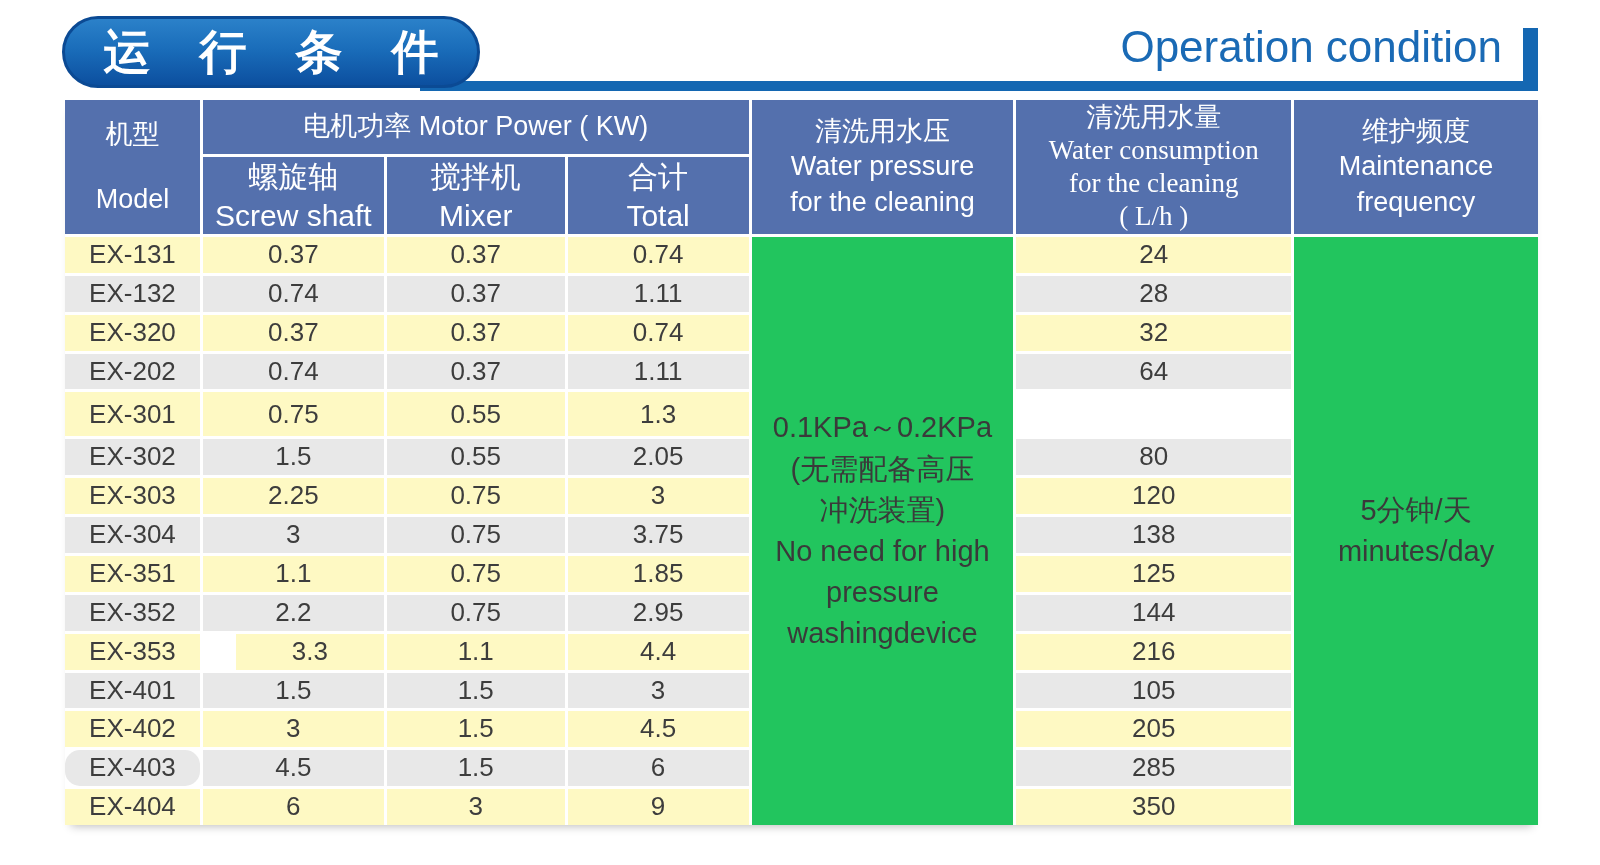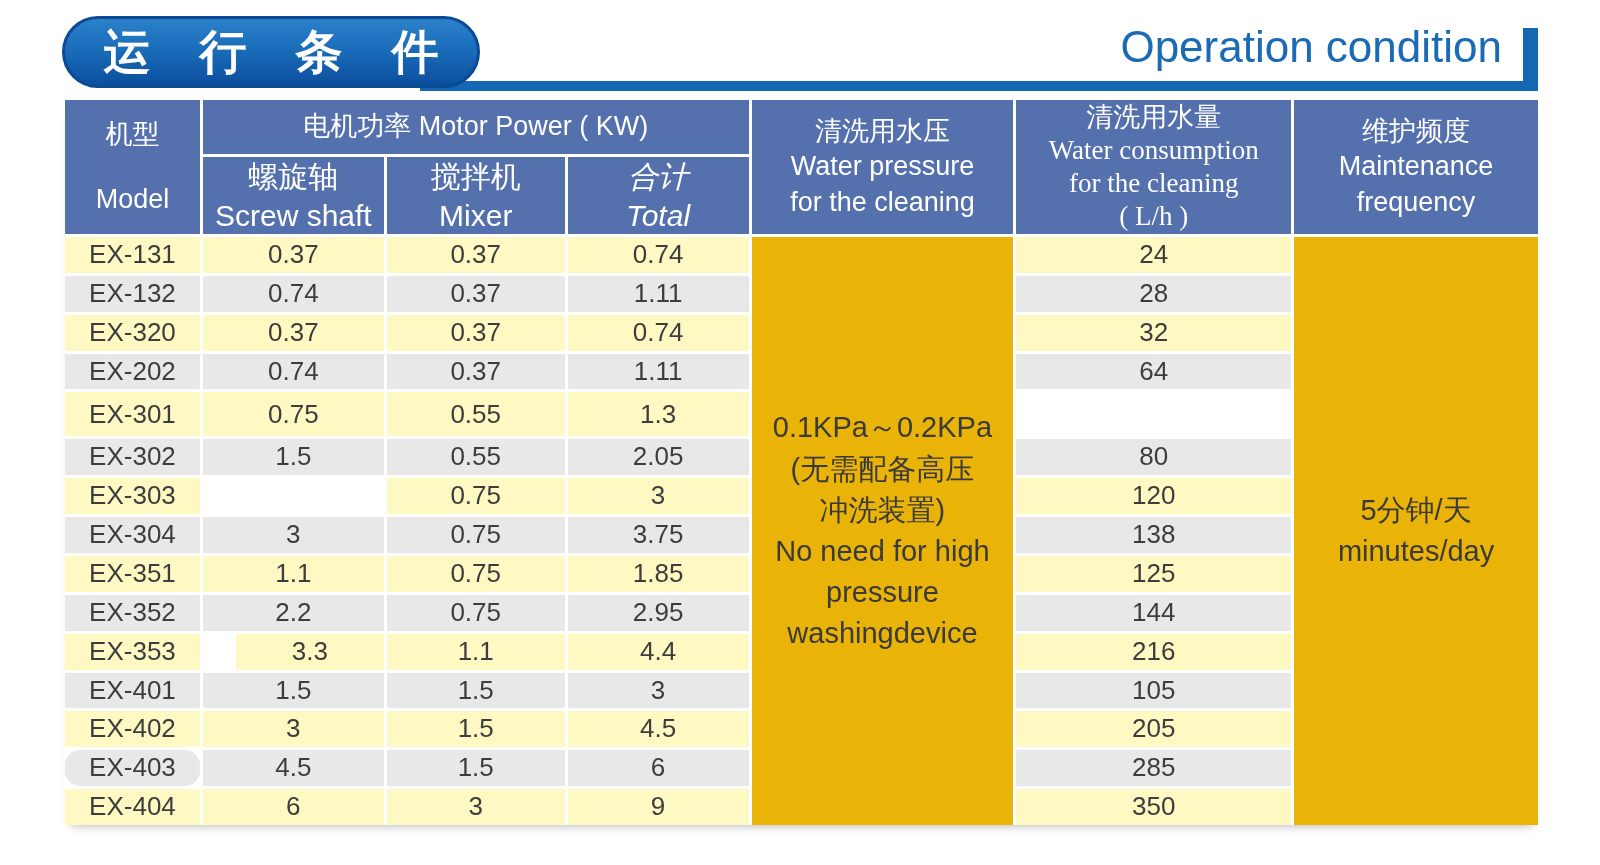"合计" .hdr-total { font-style: italic -> none }
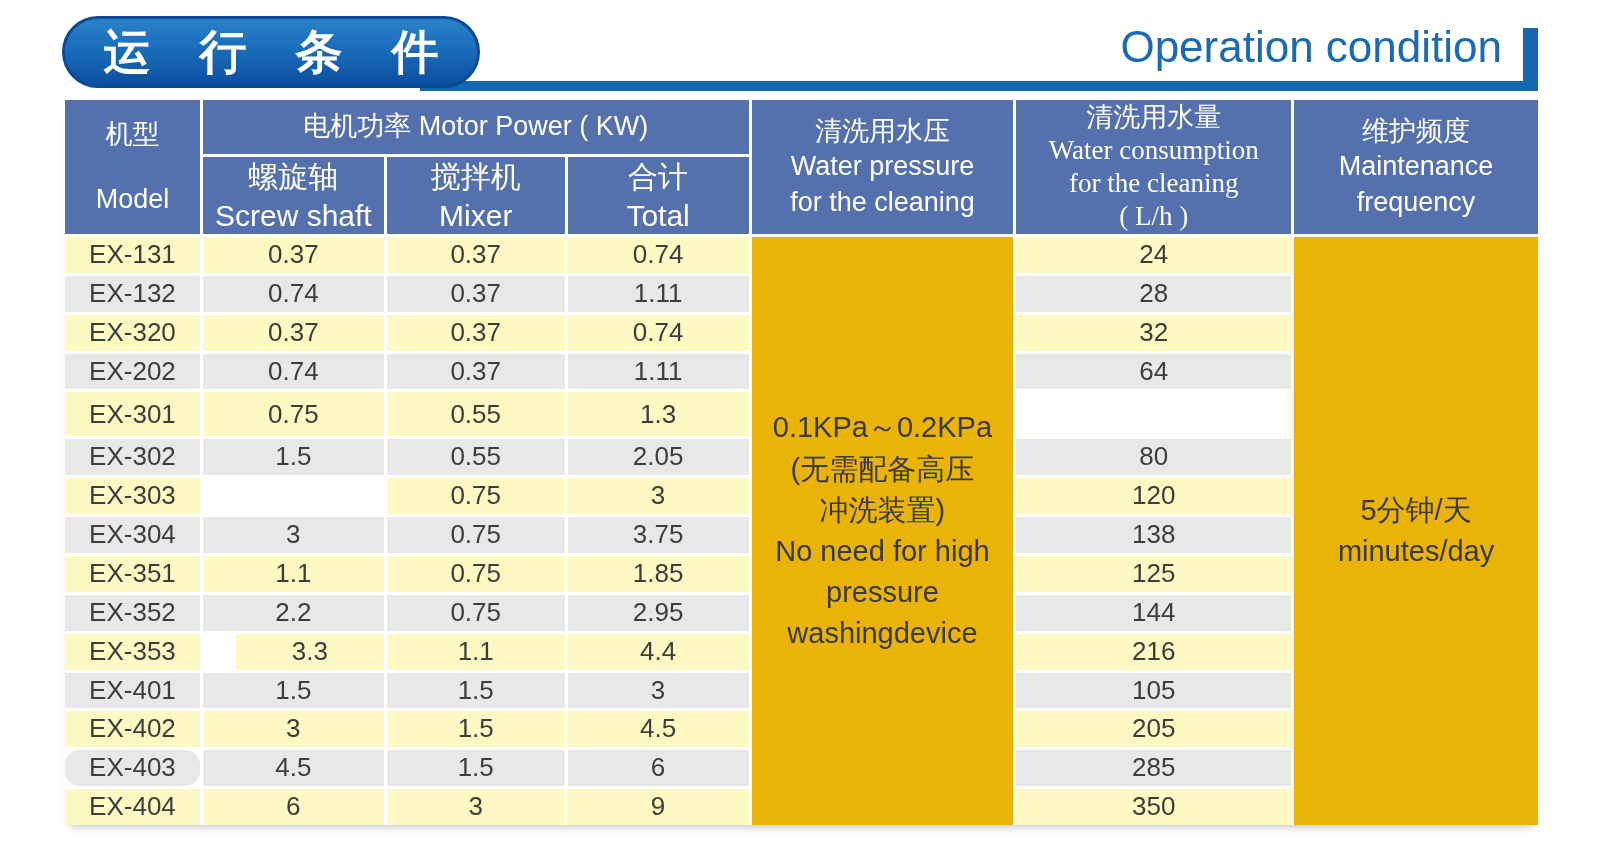"0.1KPa～0.2KPa" .merged { background: #eab308 -> #22c55e }
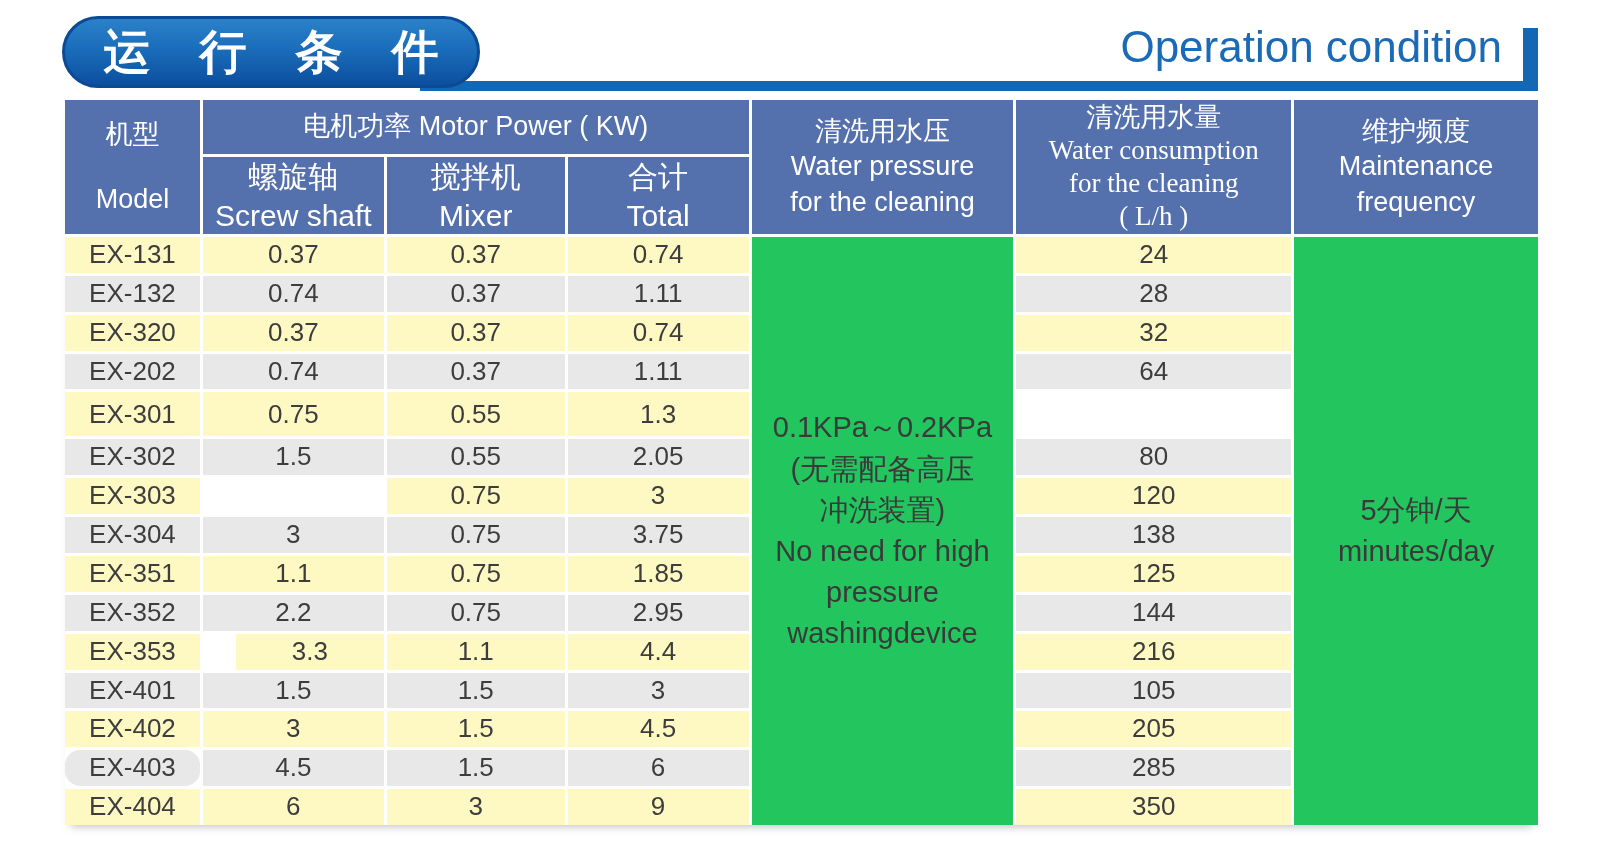"2.25" div.cell { html: none -> <div>2.25</div> }
